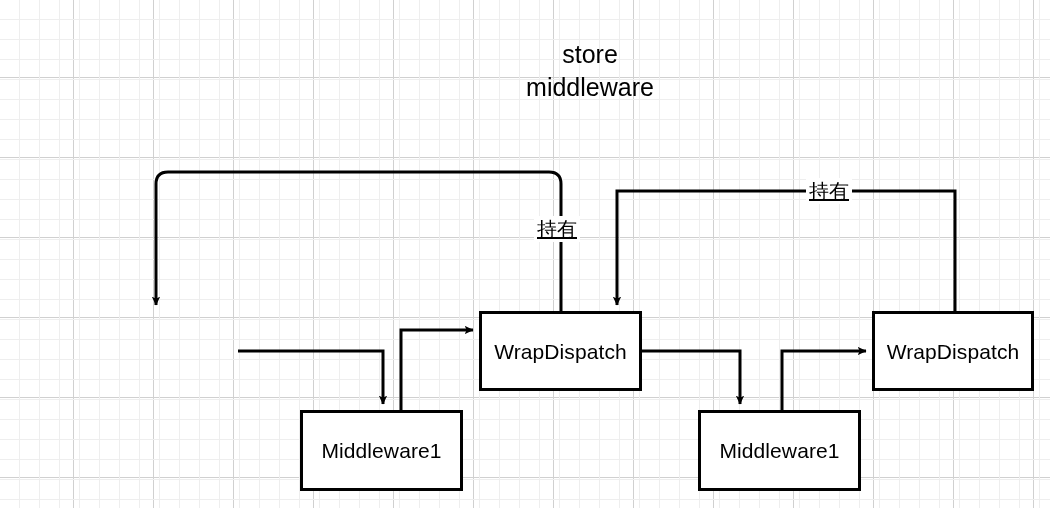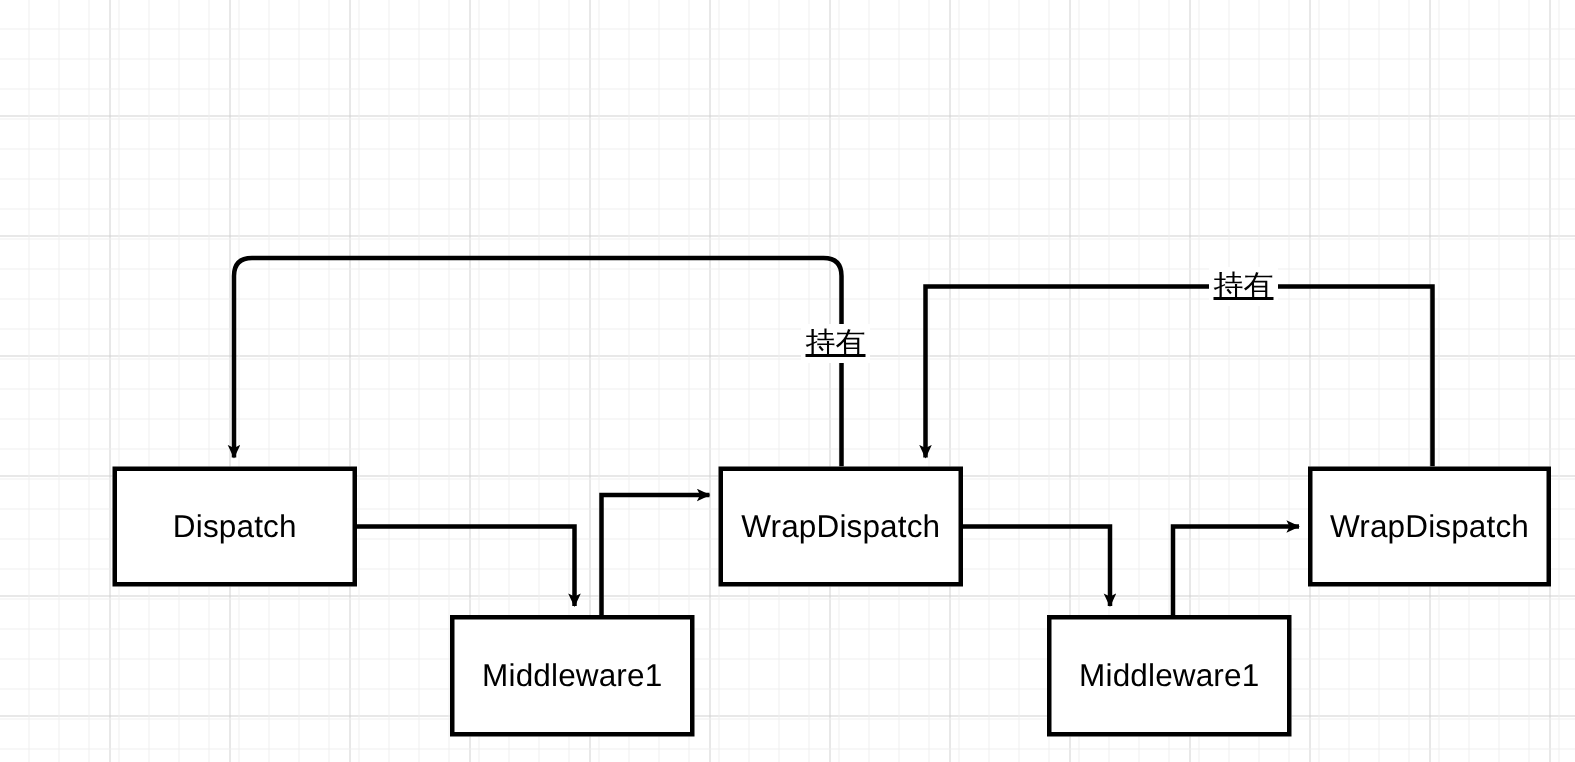"store" div { html: none -> <div>store middleware</div> }
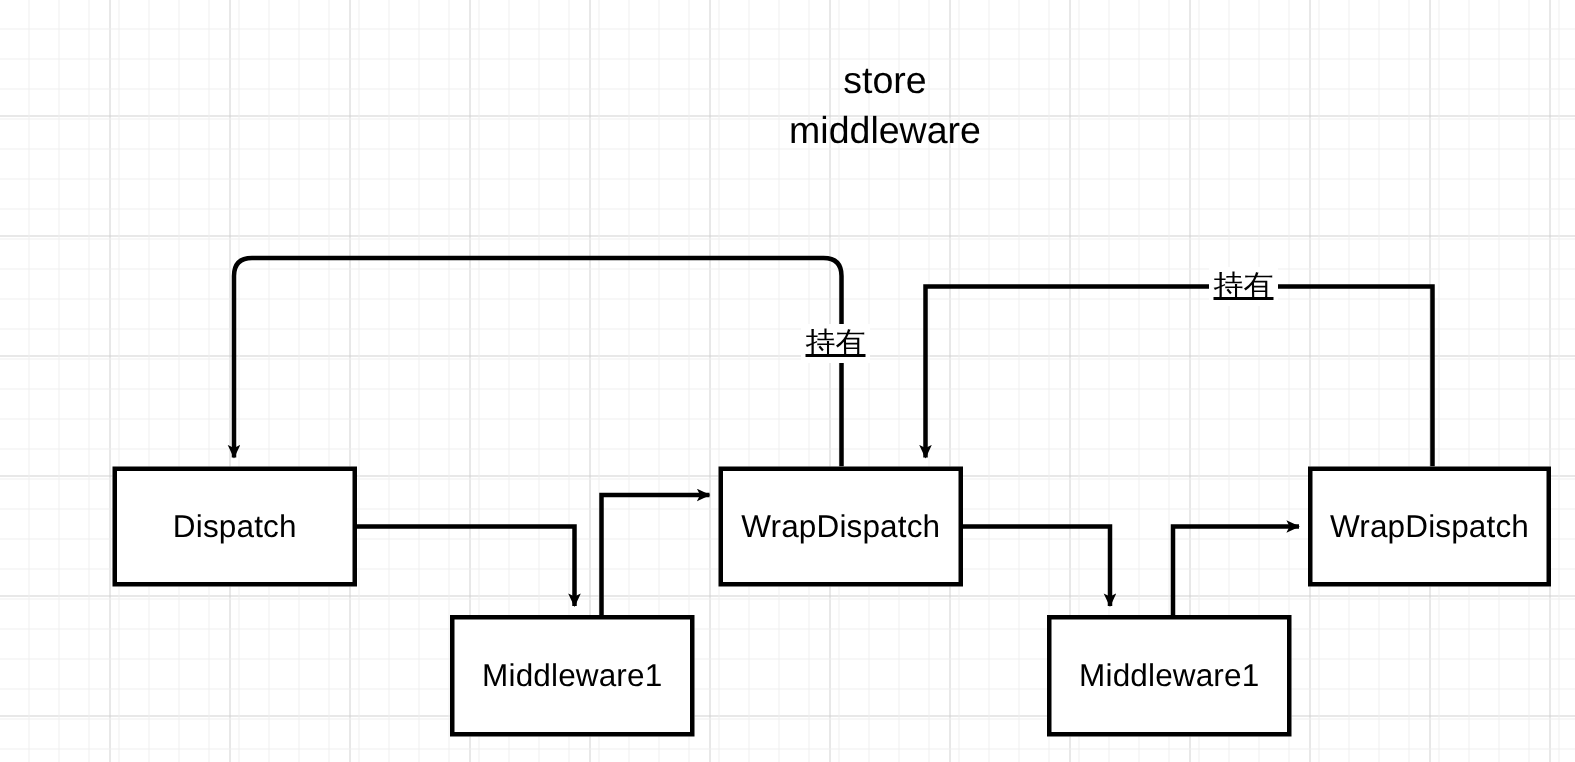"Dispatch" div.node { html: <div> <span>Dispatch</span> </div> -> none }
